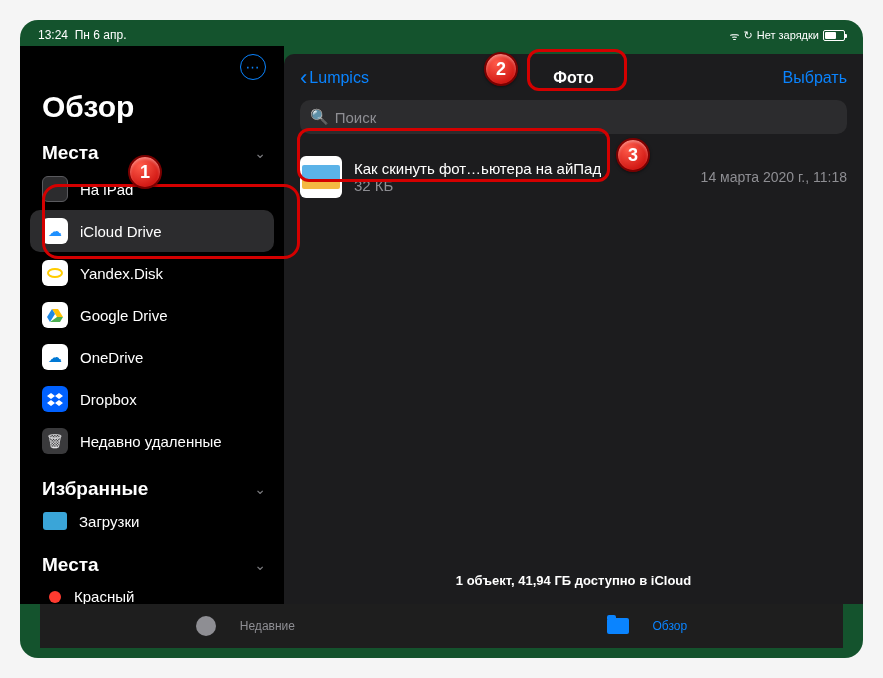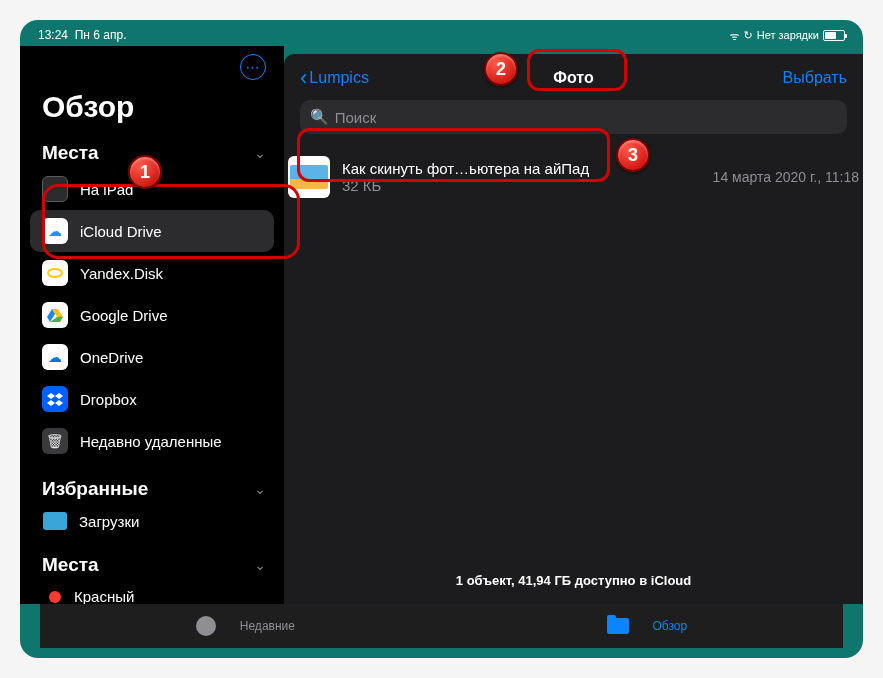"13:24 Пн 6 апр." .device { background: #0f766e -> #14532d }
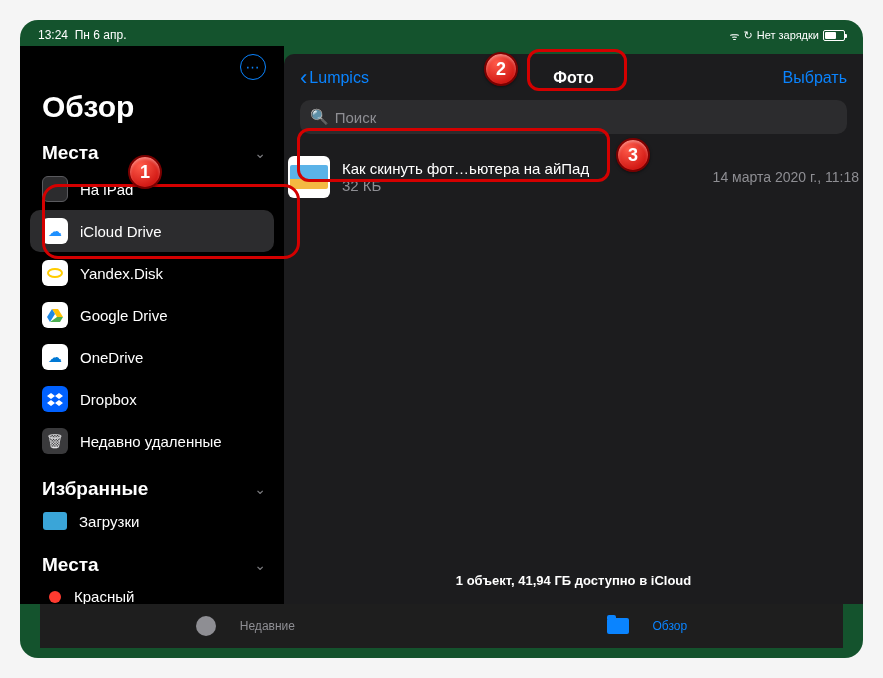"Как скинуть фот…ьютера на айПад" .file-list { padding: 0 4px -> 0 16px }
